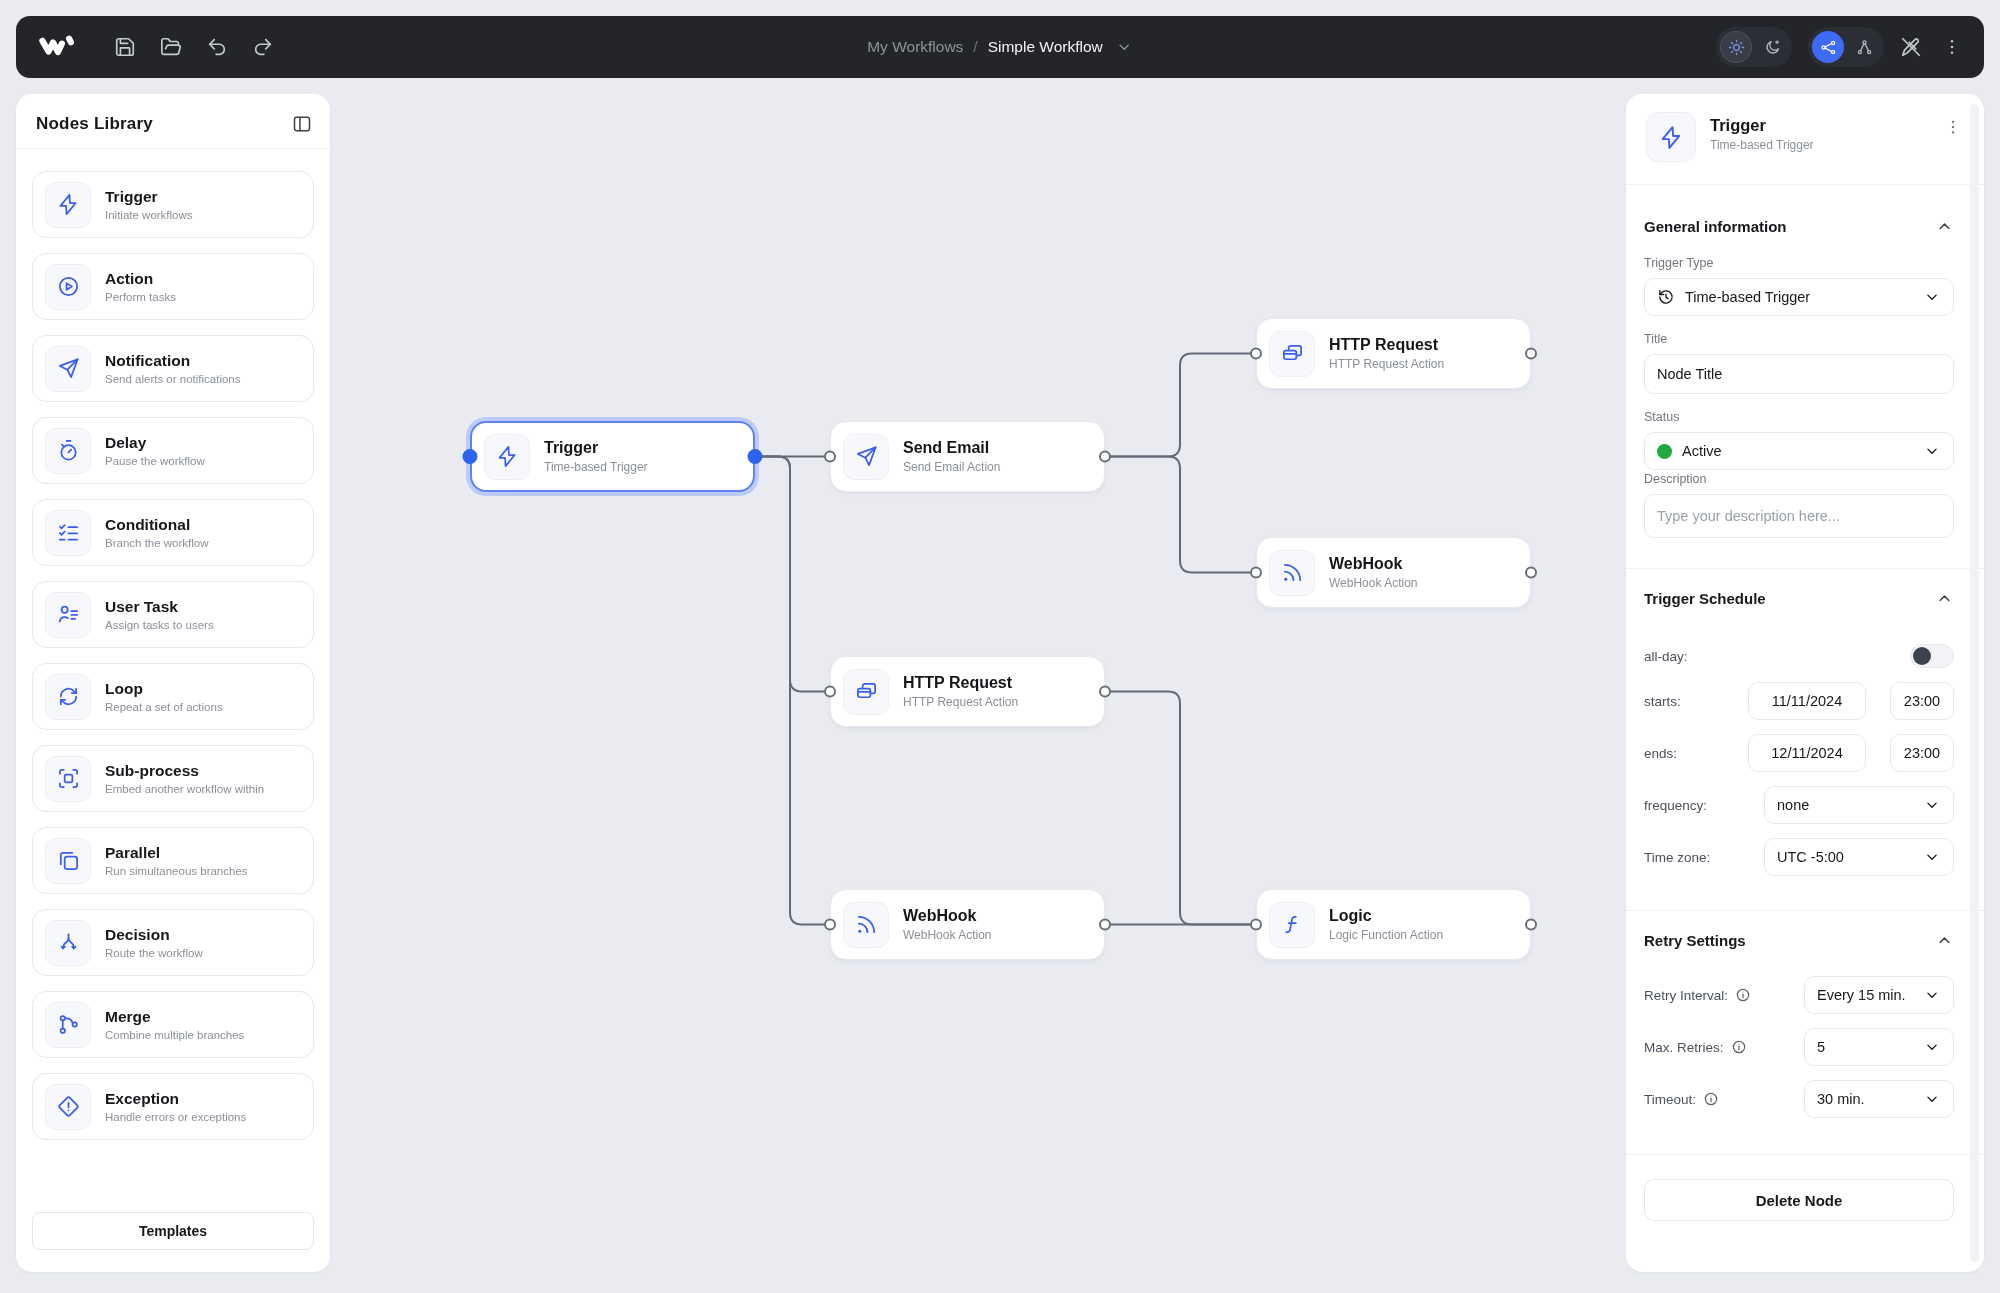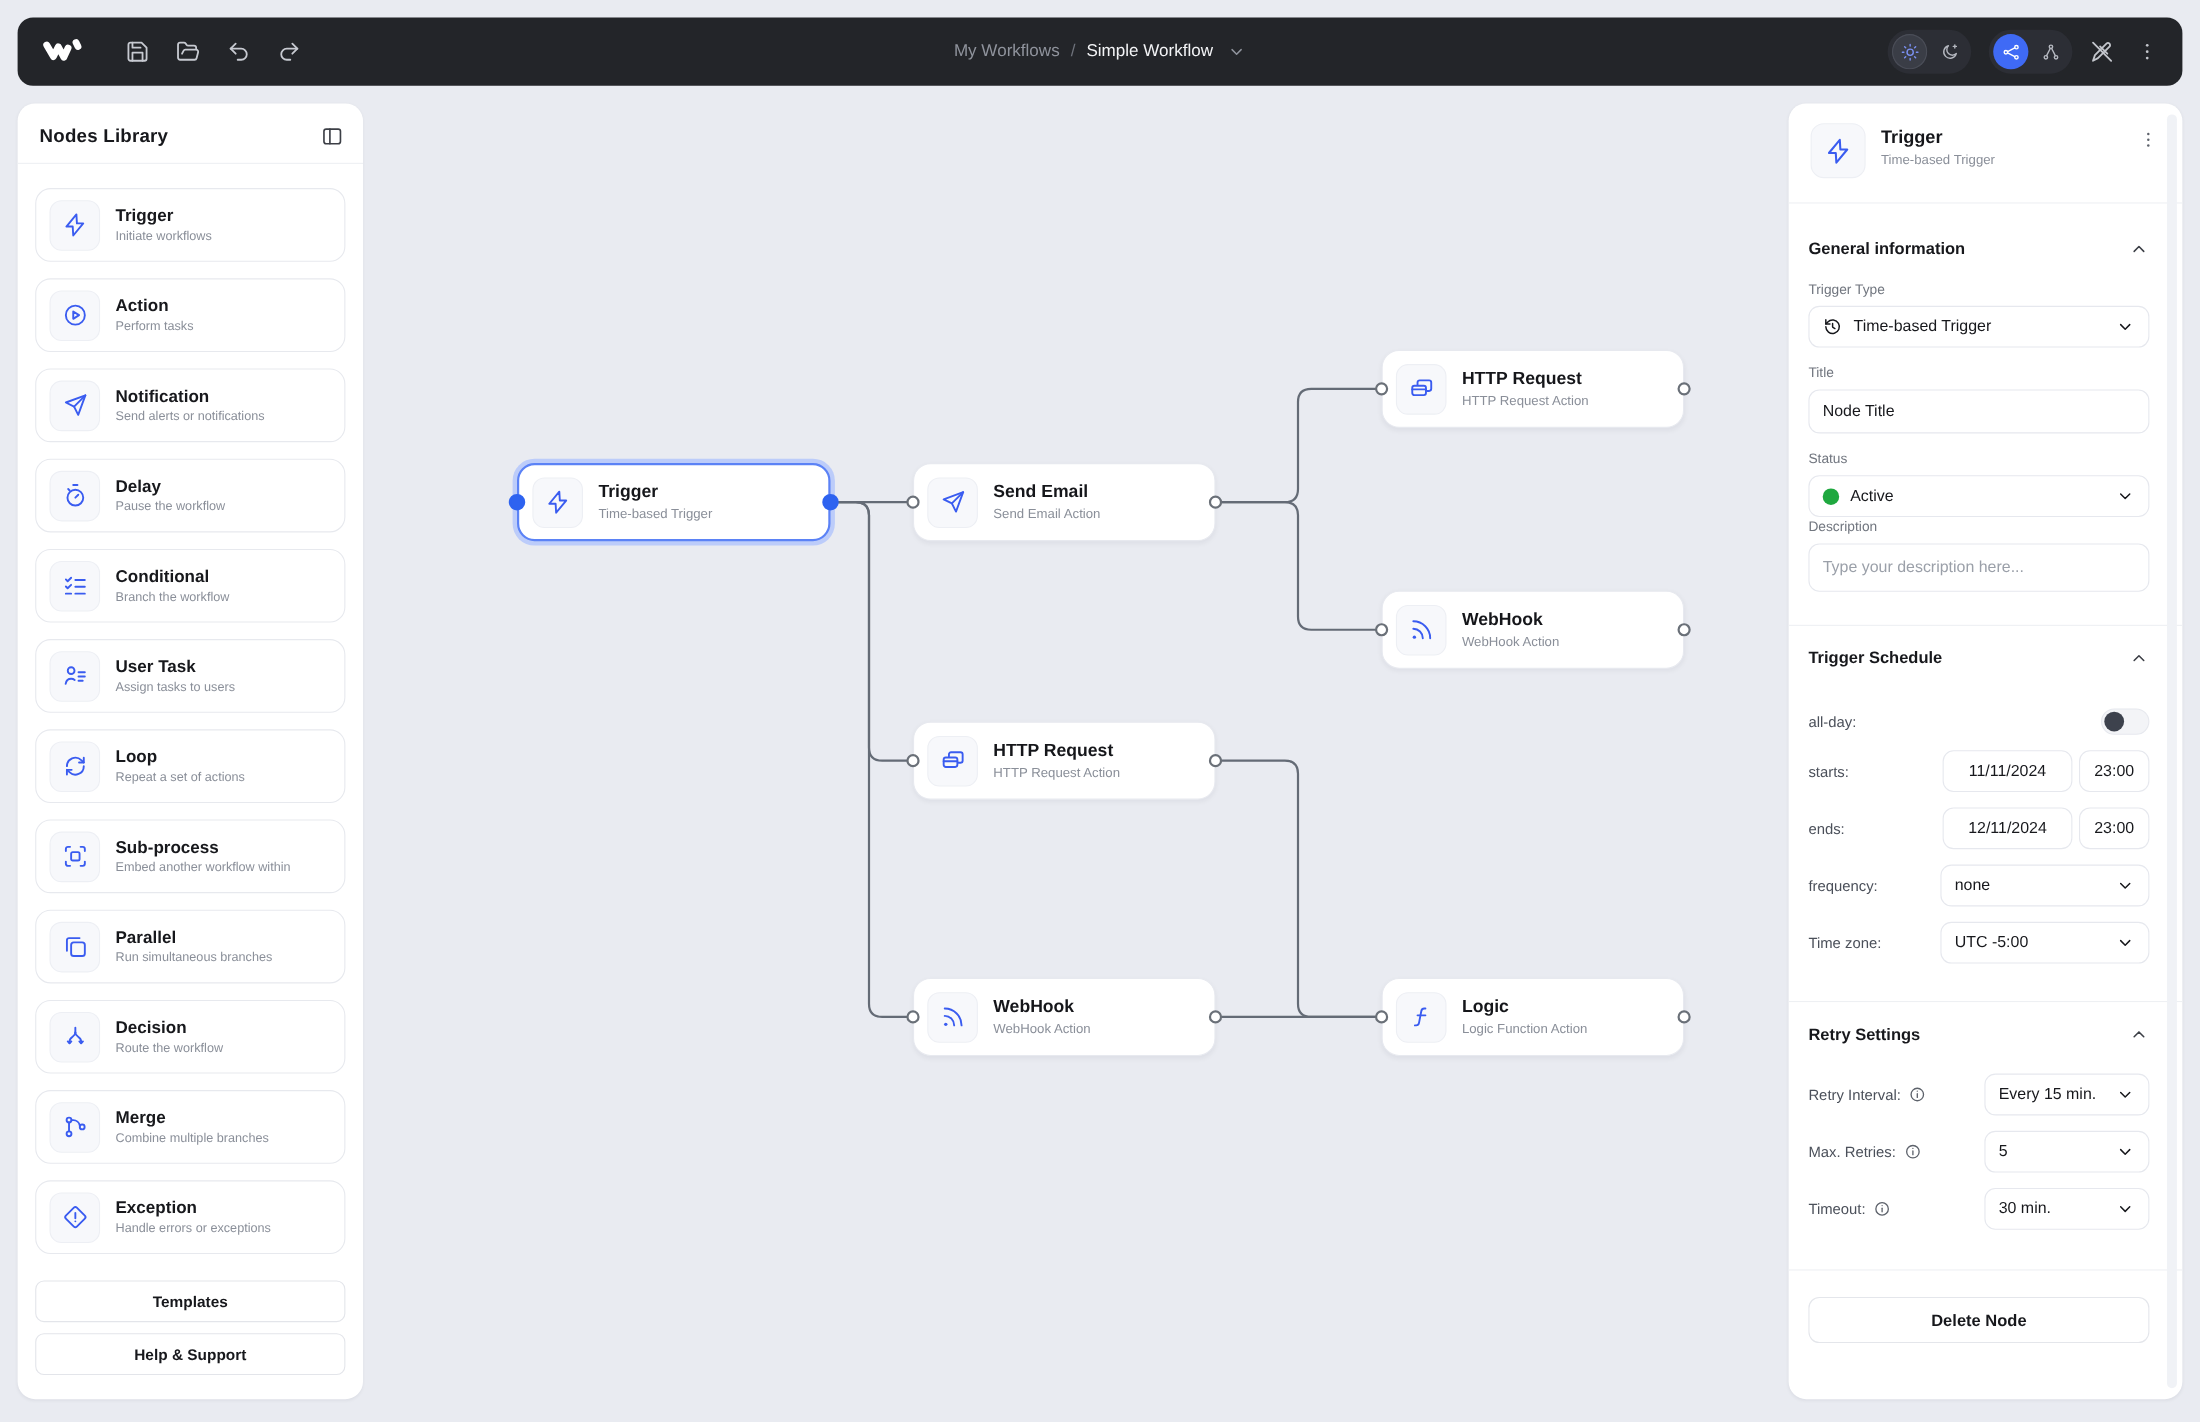"11/11/2024" .rgroup { gap: 6px -> 24px }
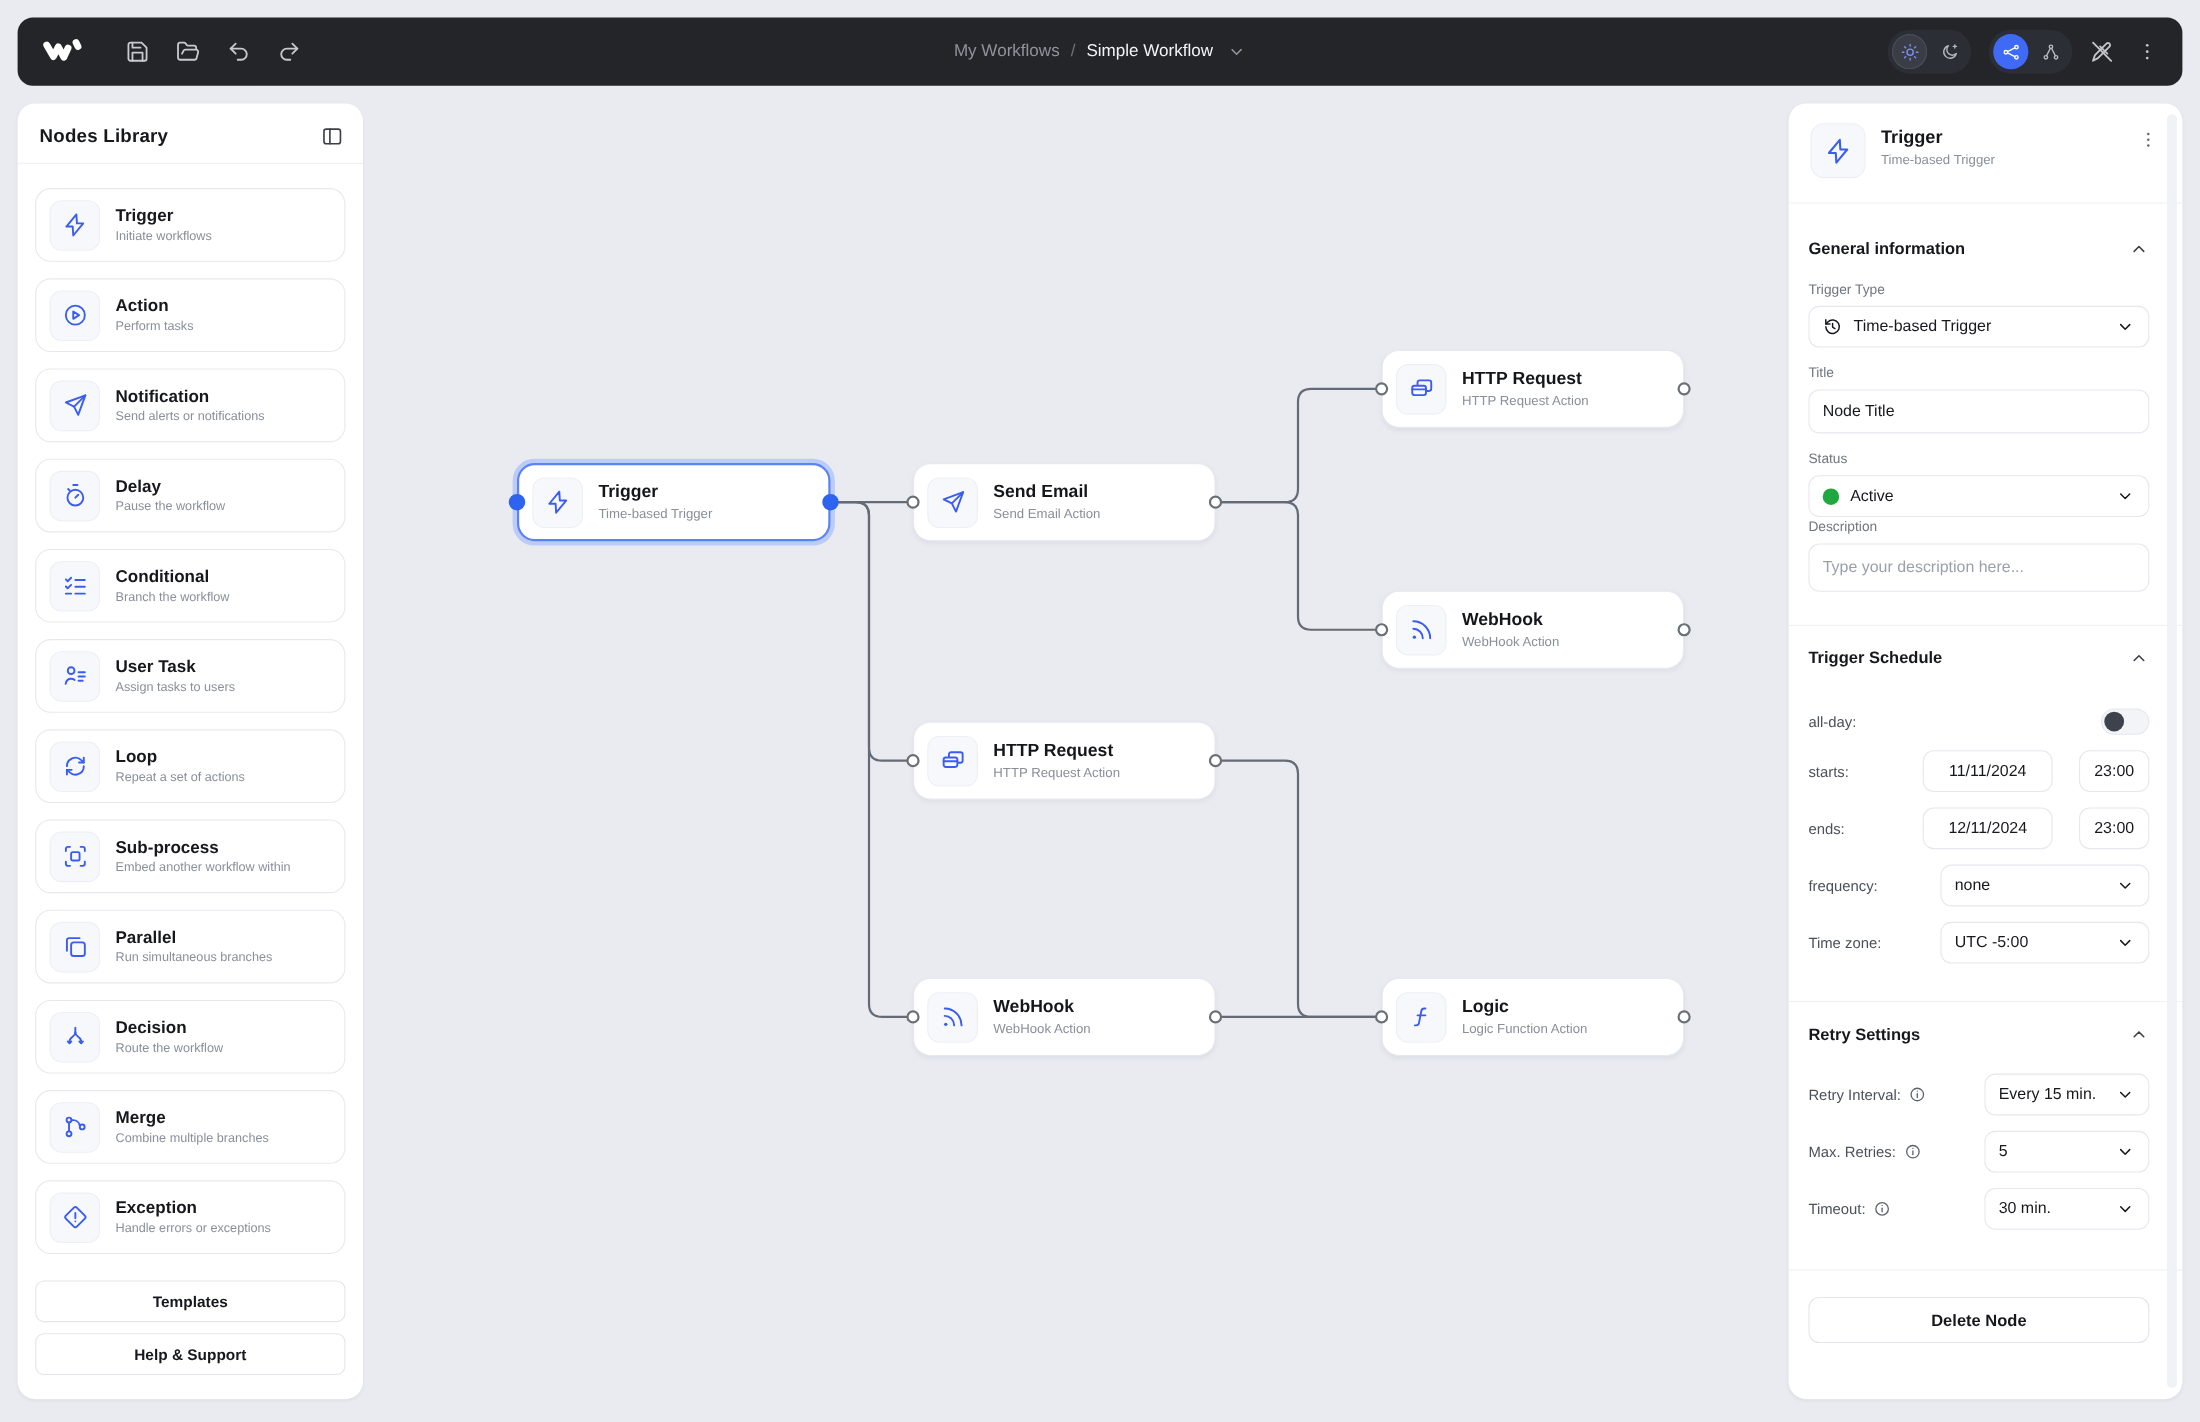"Help & Support" button.sb-btn { html: <button>Help &amp; Support</button> -> none }
